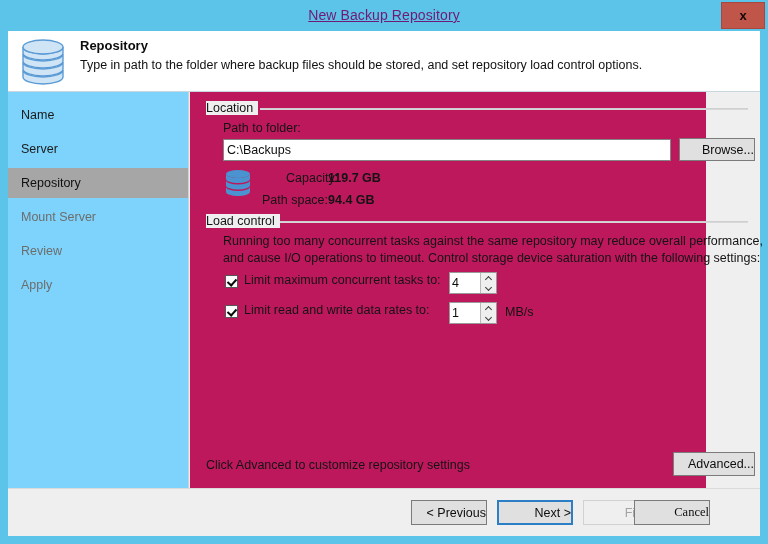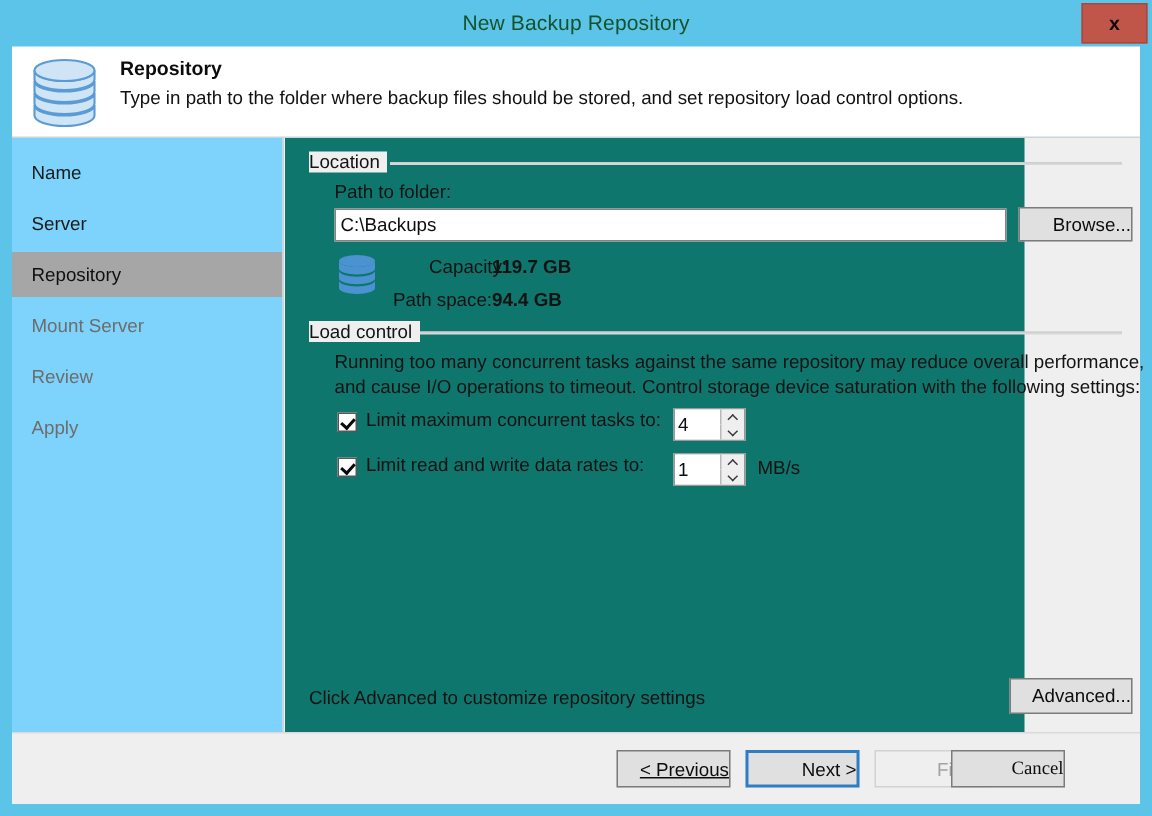"New Backup Repository" .titlebar-text { color: #14532d -> #701a75; text-decoration: none -> underline }
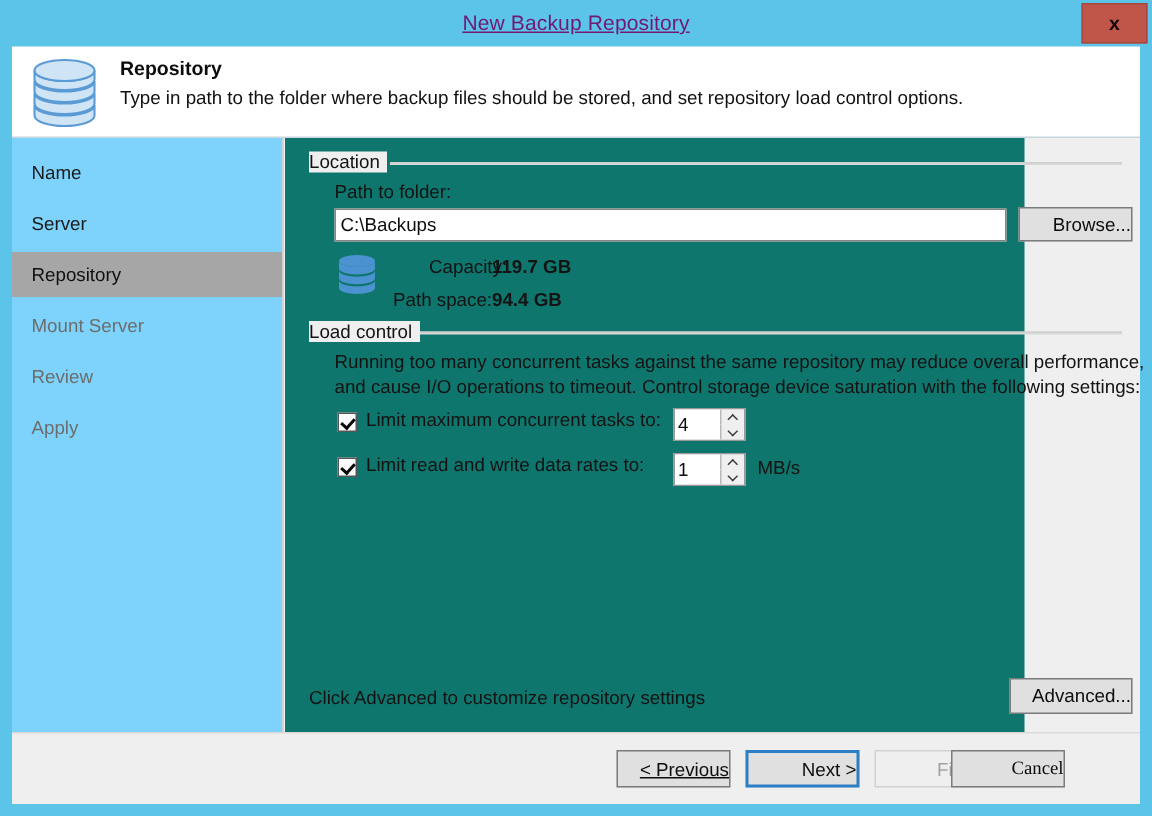"Location" .content { background: #0f766e -> #be185d; padding-left: 24px -> none; width: 469px -> 516px }
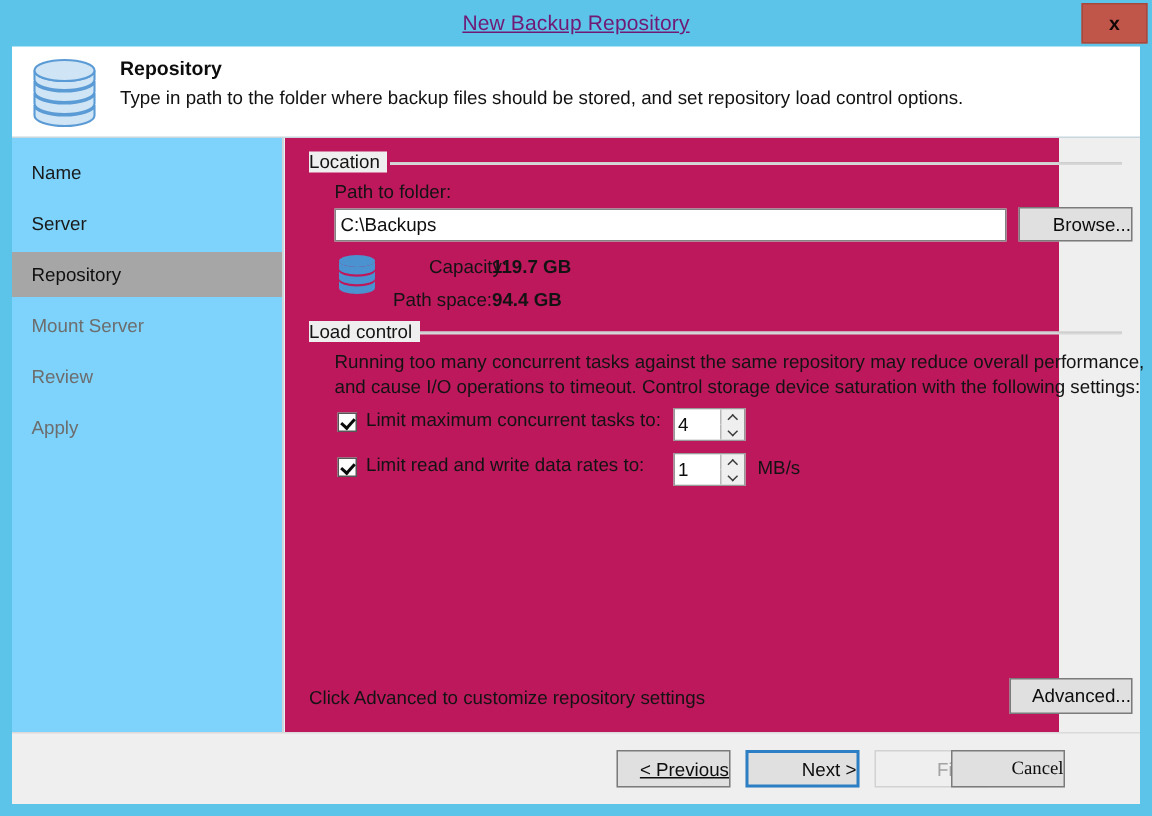"< Previous" button.btn { text-decoration: underline -> none }
